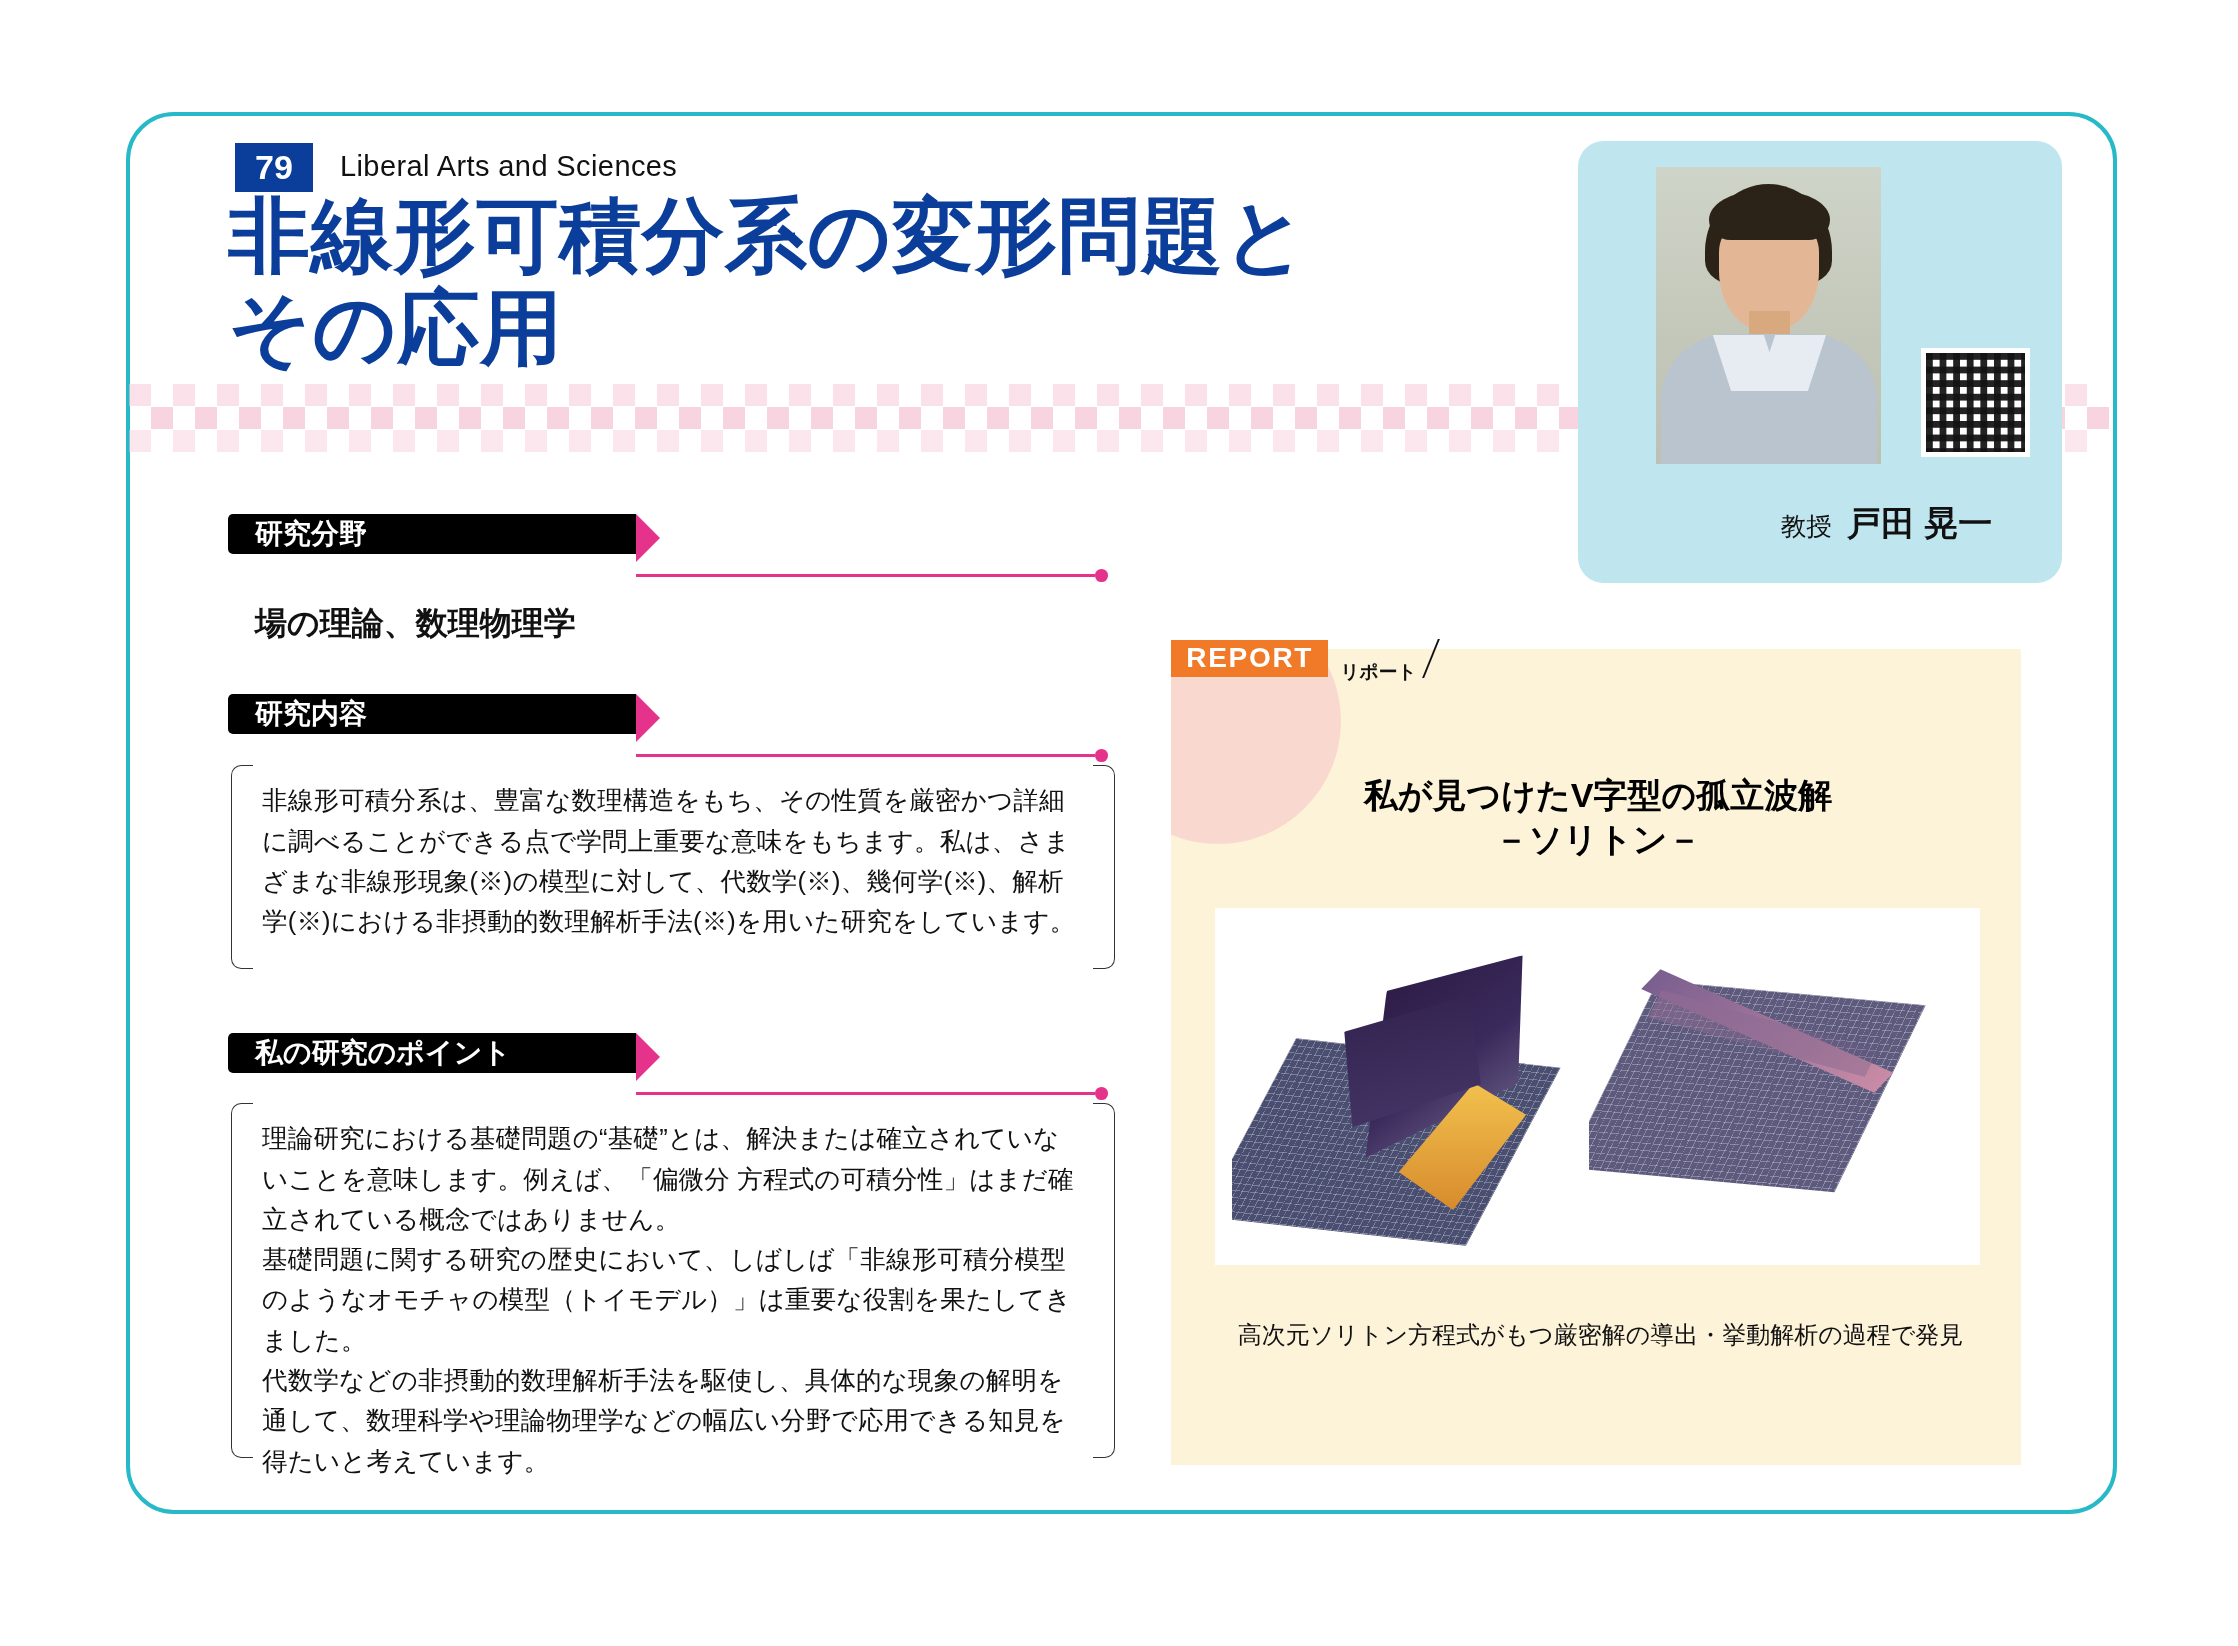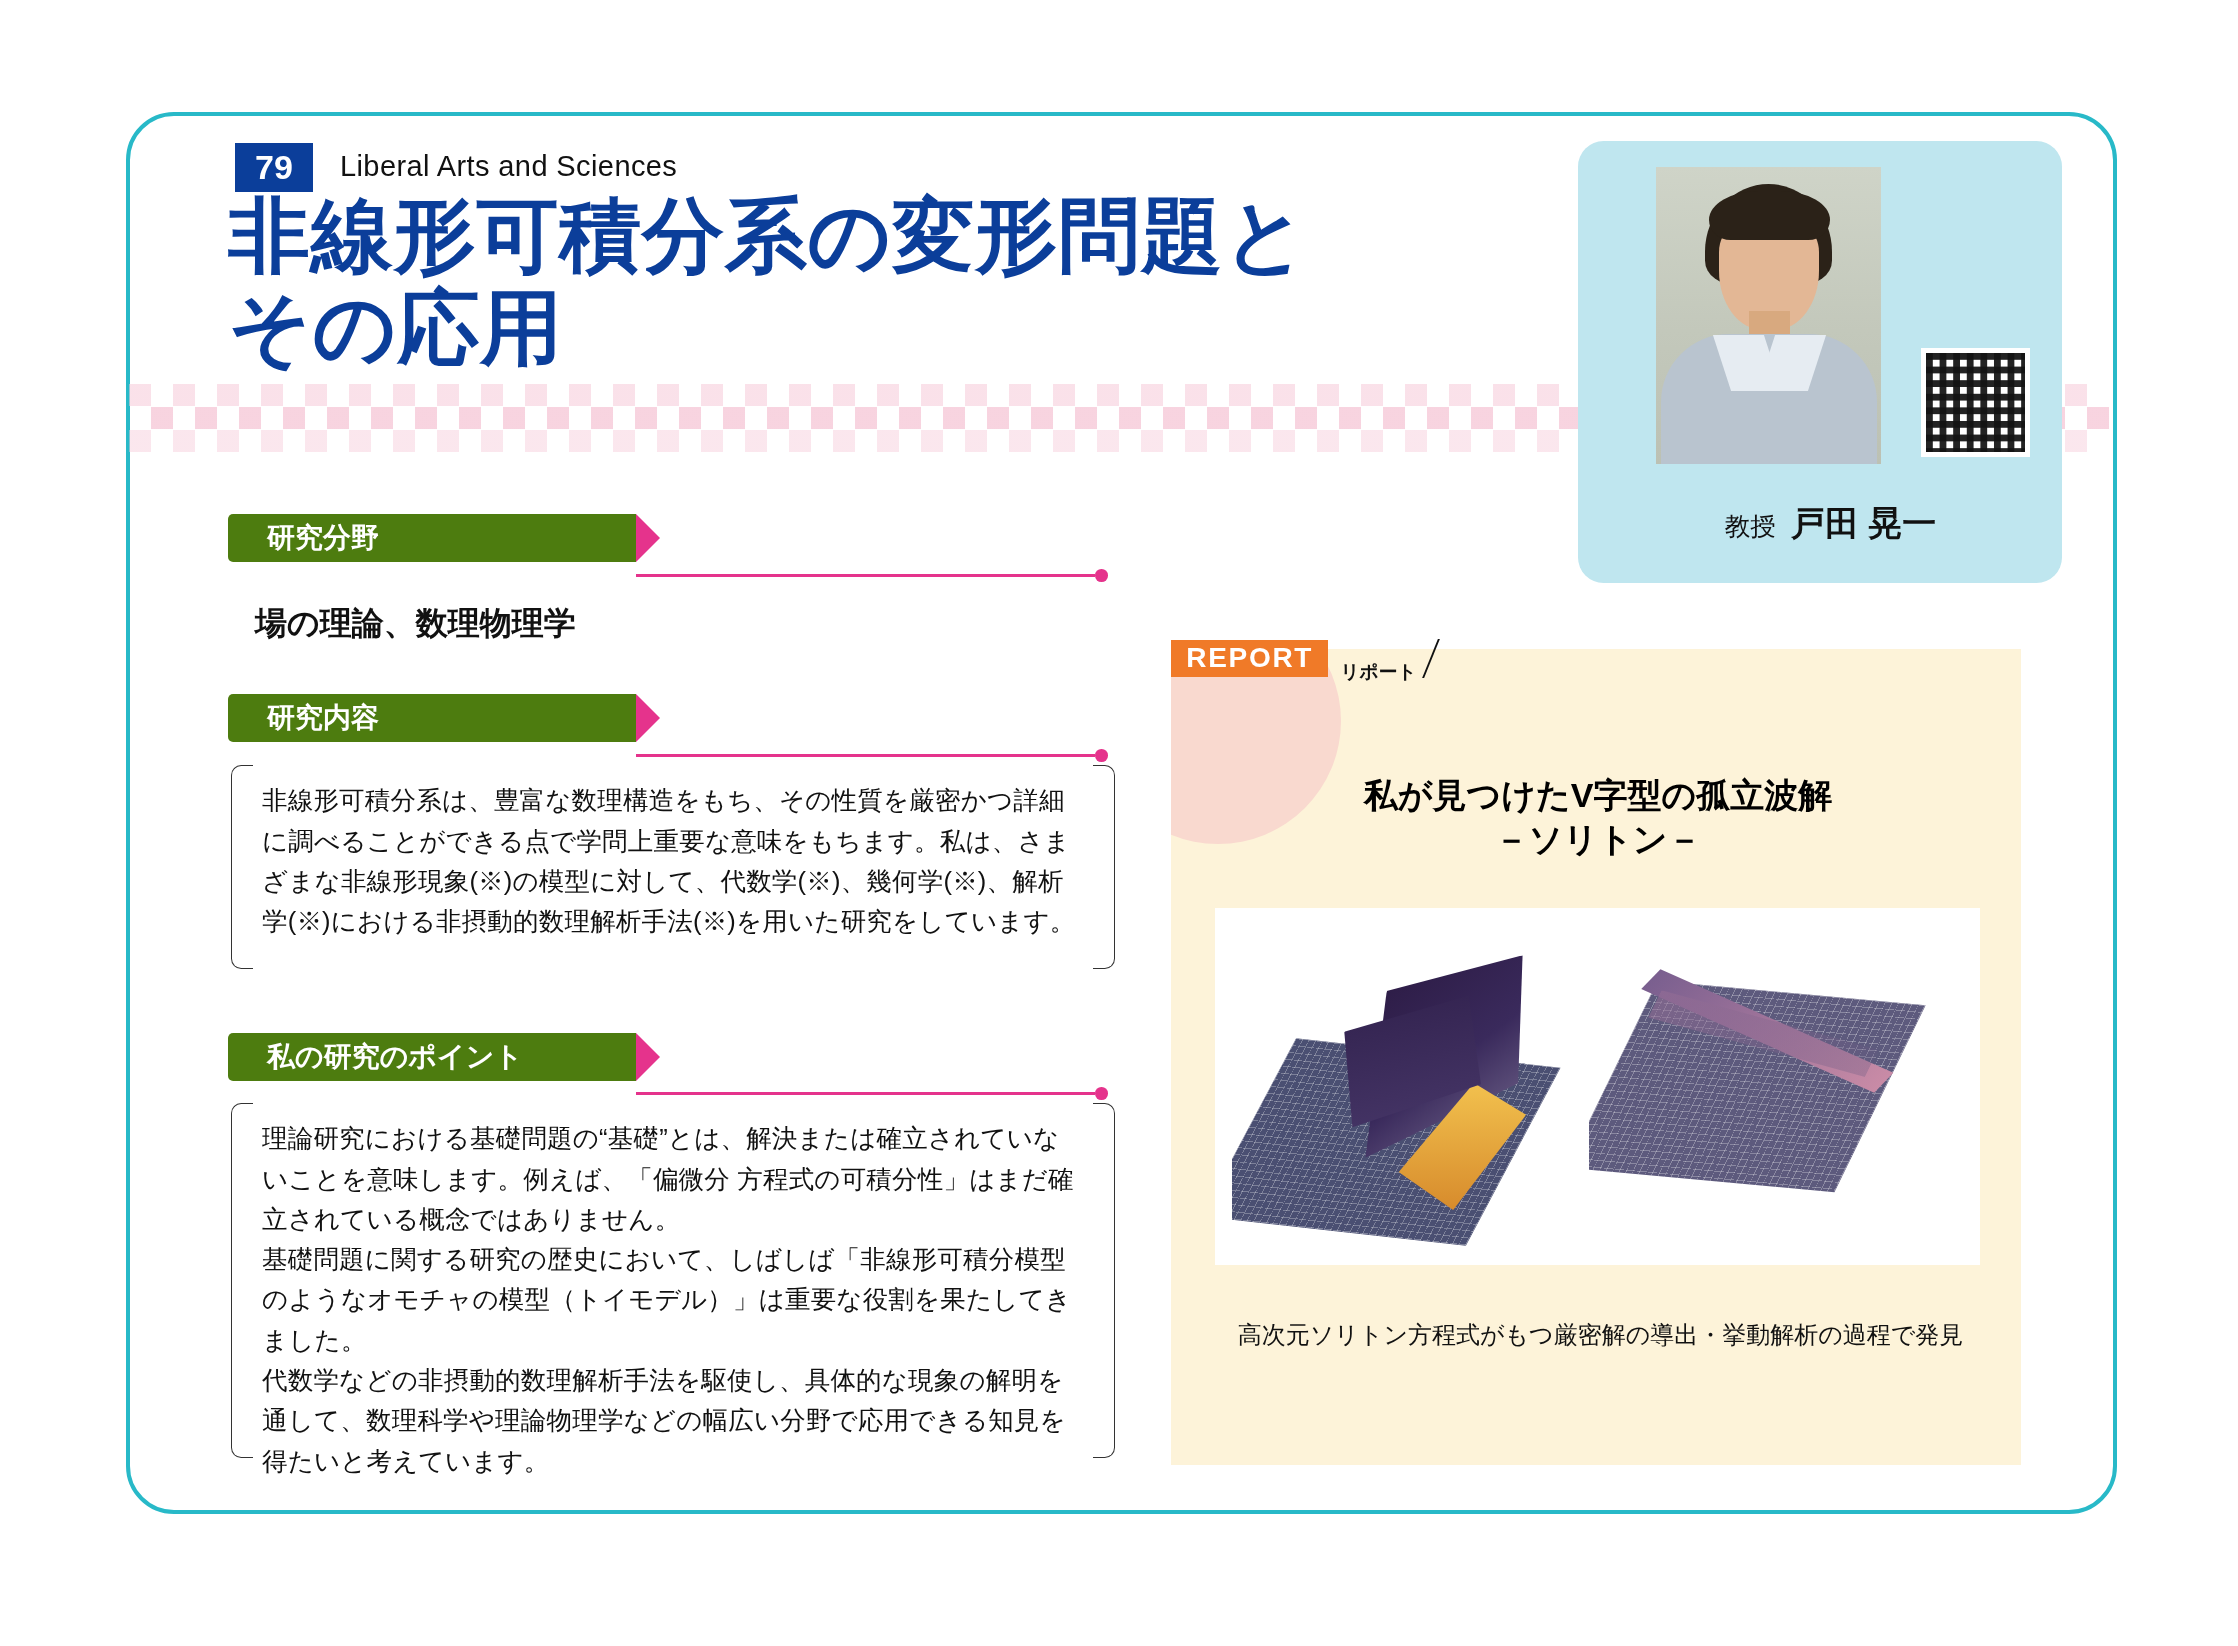"研究分野" .sec-head { background: #4d7c0f -> #000000; height: 48px -> 40px; padding-left: 39px -> 27px }
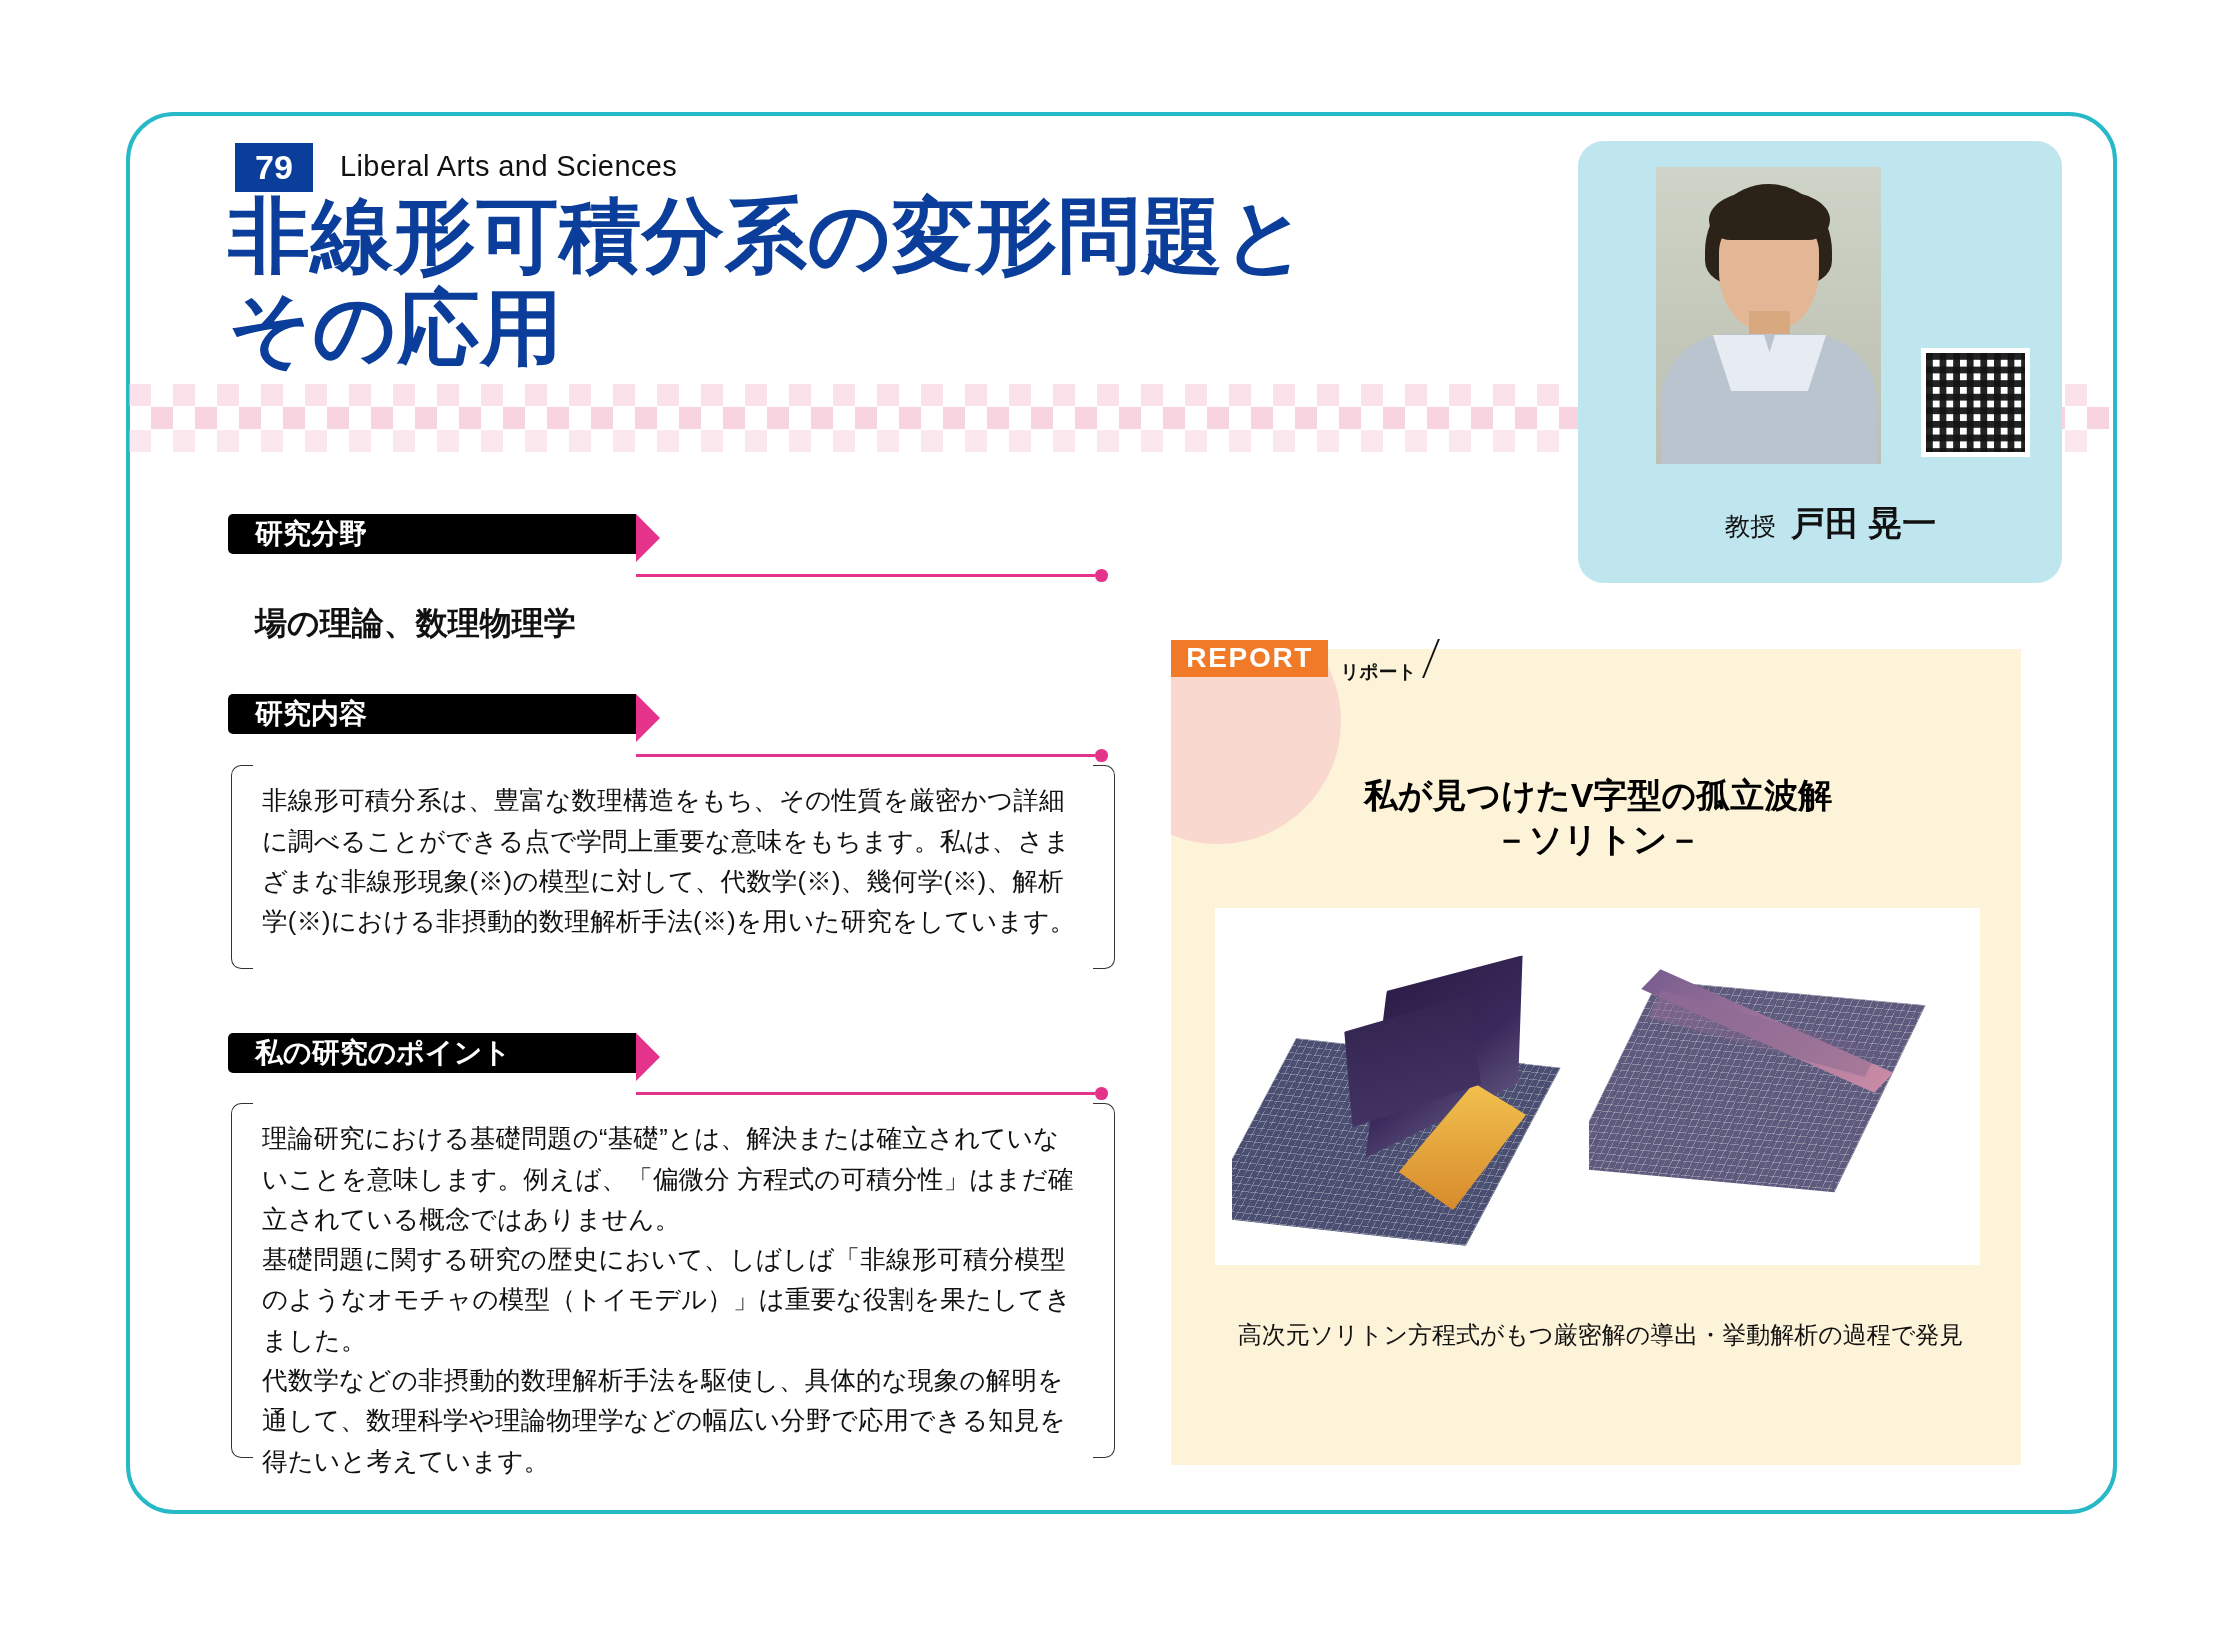"教授 戸田 晃一" .prof-name { left: 1648px -> 1704px }
